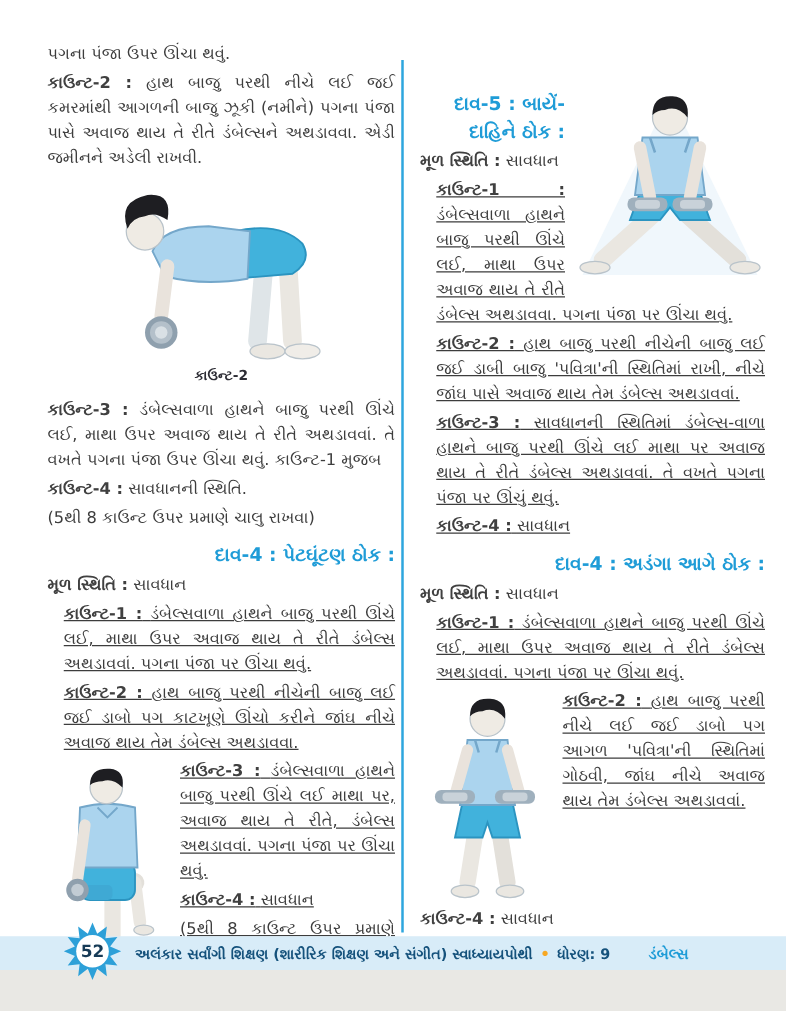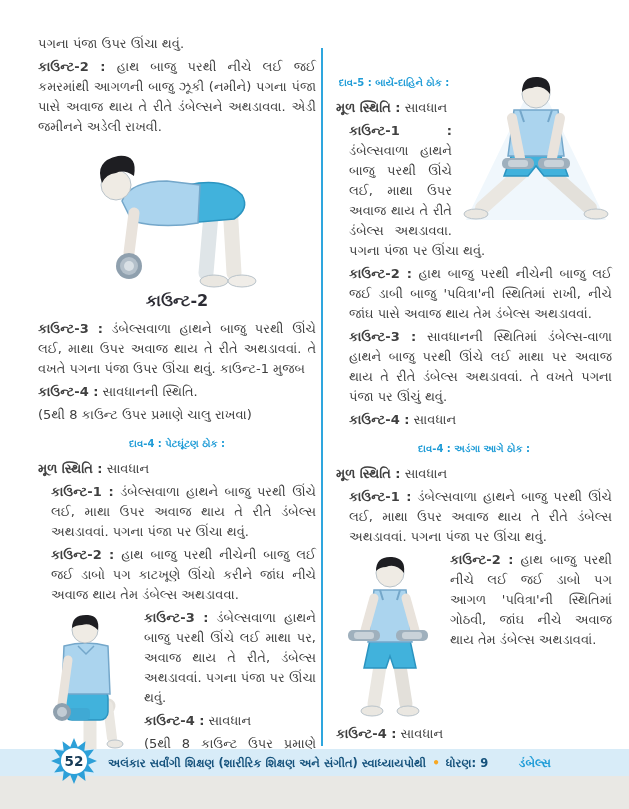"દાવ-5 : બાયેં-દાહિને ઠોક :" .heading { font-size: 10px -> 15px; text-align: center -> right }
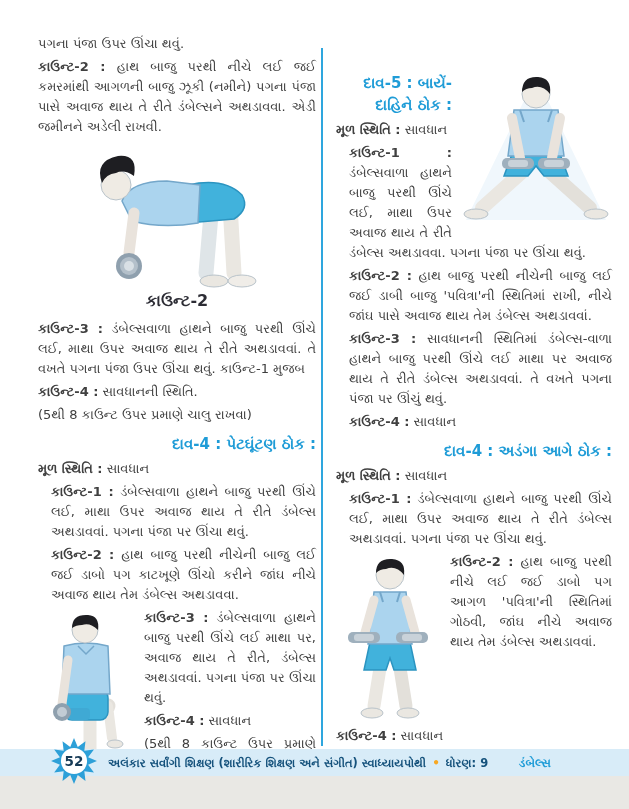"કાઉન્ટ-1 : ડંબેલ્સવાળા હાથને બાજુ" .indent { text-decoration: none -> underline }
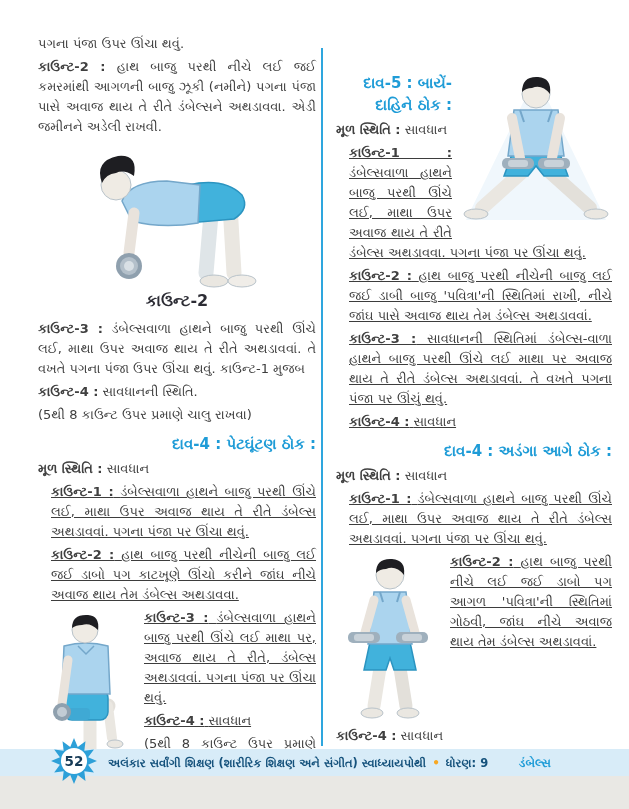"કાઉન્ટ-2" .caption { font-size: 16px -> 11px }
